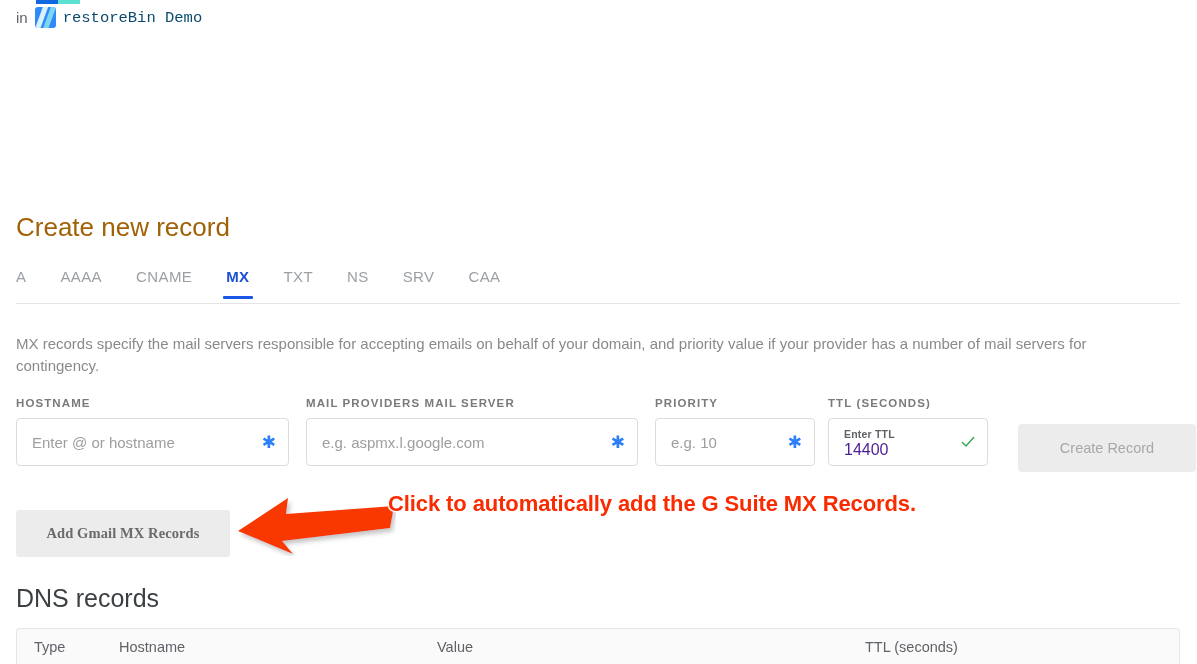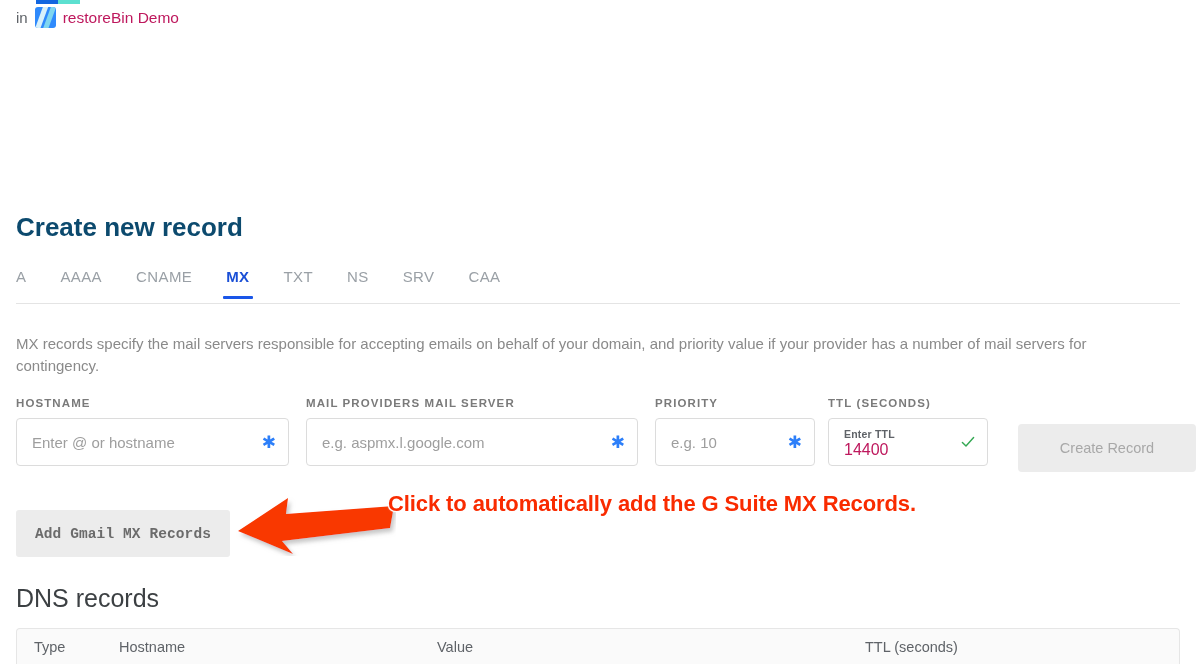"restoreBin Demo" .crumb a { color: #be185d -> #0c4a6e; font-family: none -> Liberation Mono, monospace }
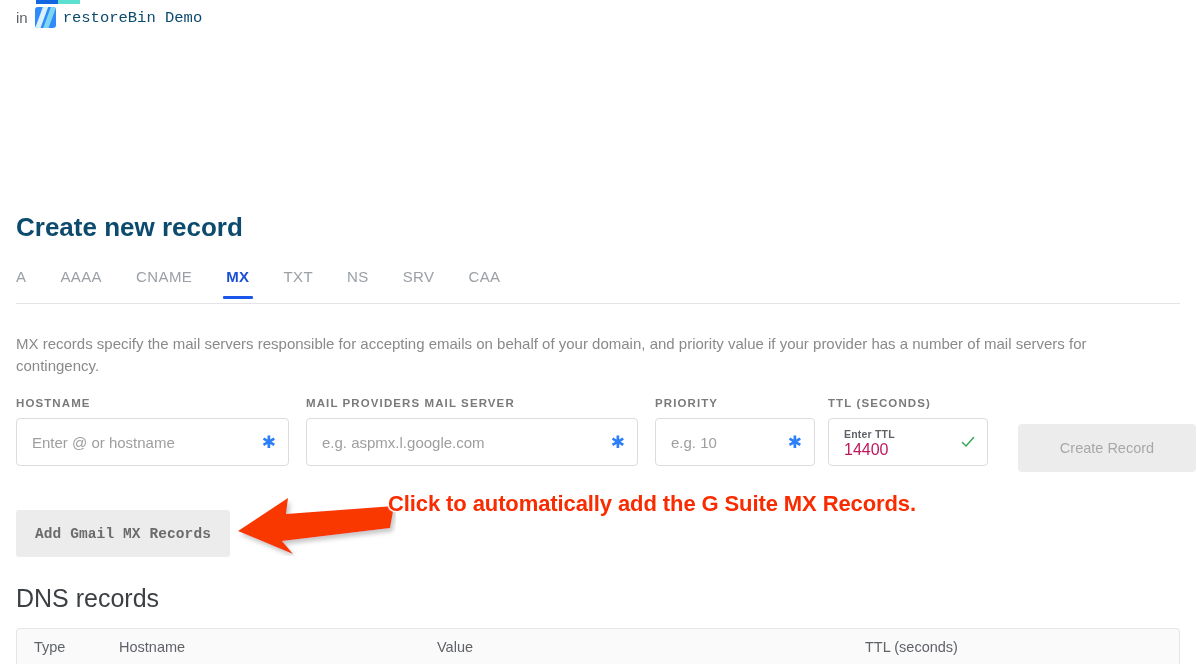"Create new record" .section-title { color: #0c4a6e -> #a16207; font-weight: 700 -> 400 }
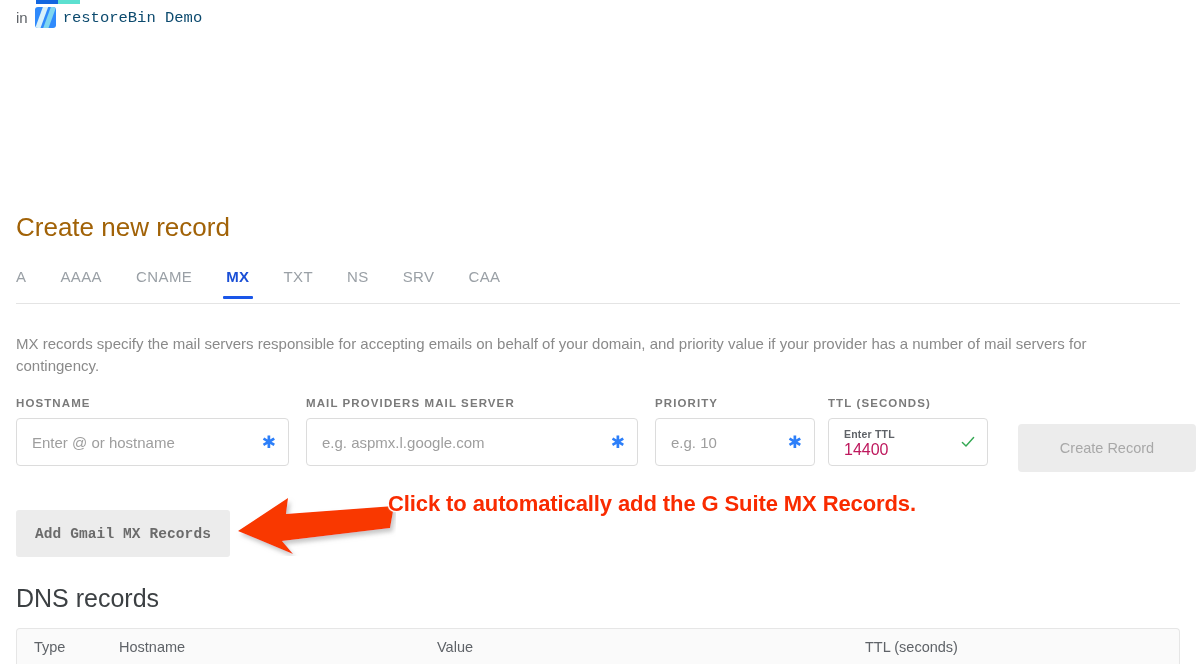"14400" .inp.filled .val { color: #be185d -> #4c1d95 }
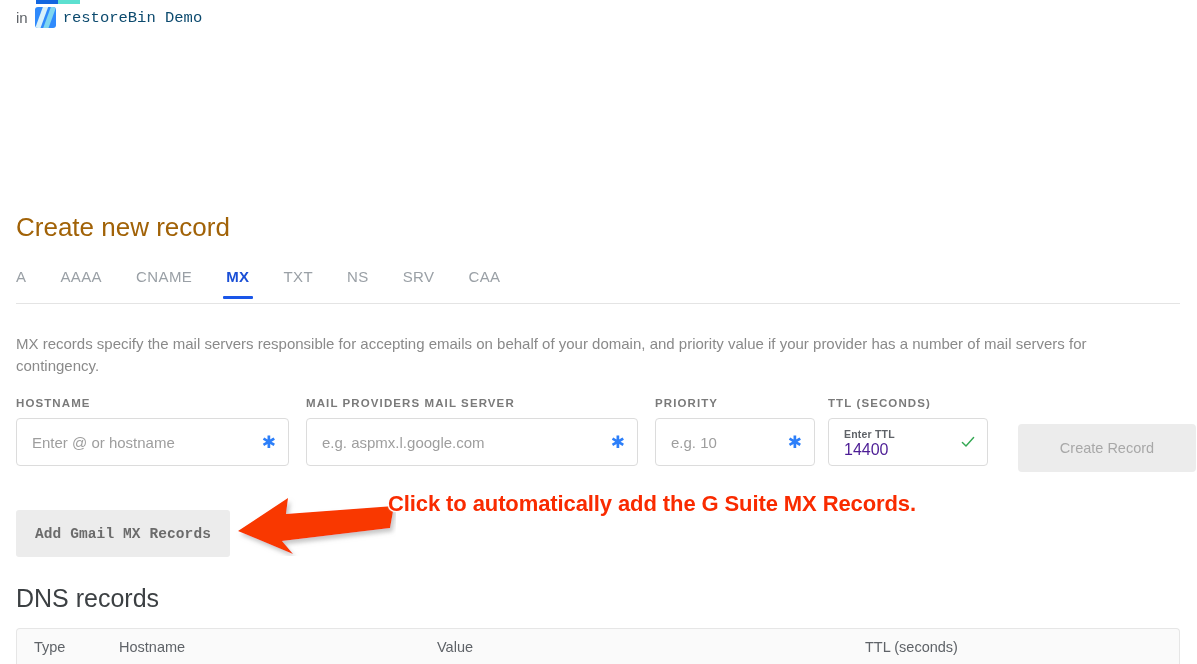"Add Gmail MX Records" .gmail-btn { font-family: Liberation Mono, monospace -> Liberation Serif, serif }
